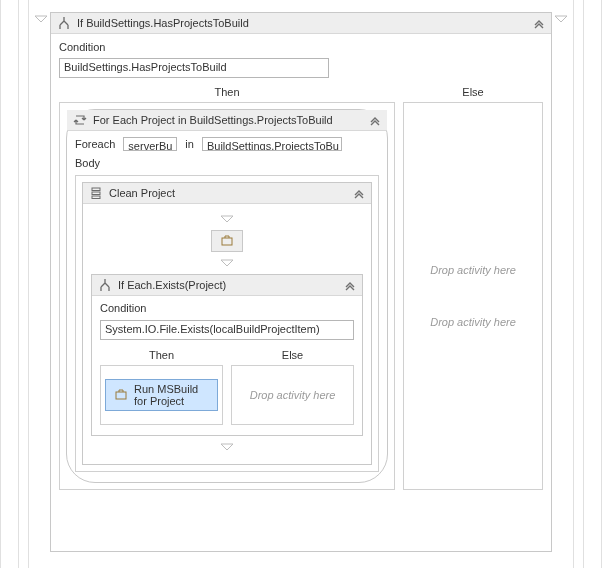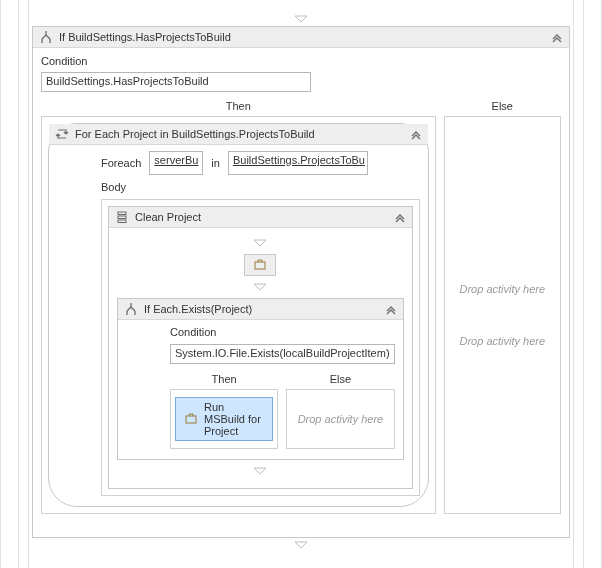"If BuildSettings.HasProjectsToBuild" .main { flex-direction: column -> row }
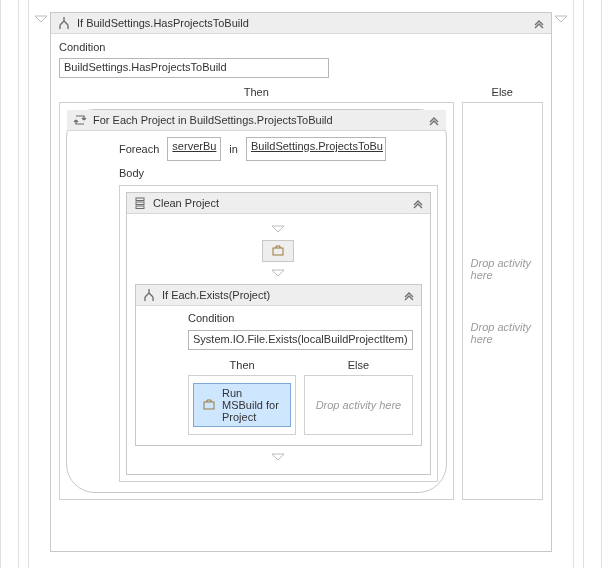"Foreach" .nested-body { margin-left: 44px -> none }
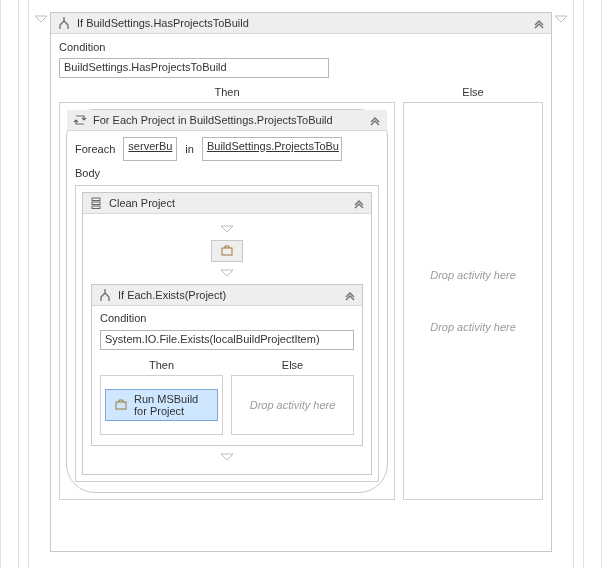"serverBu" .small-input { height: 24px -> 14px }
